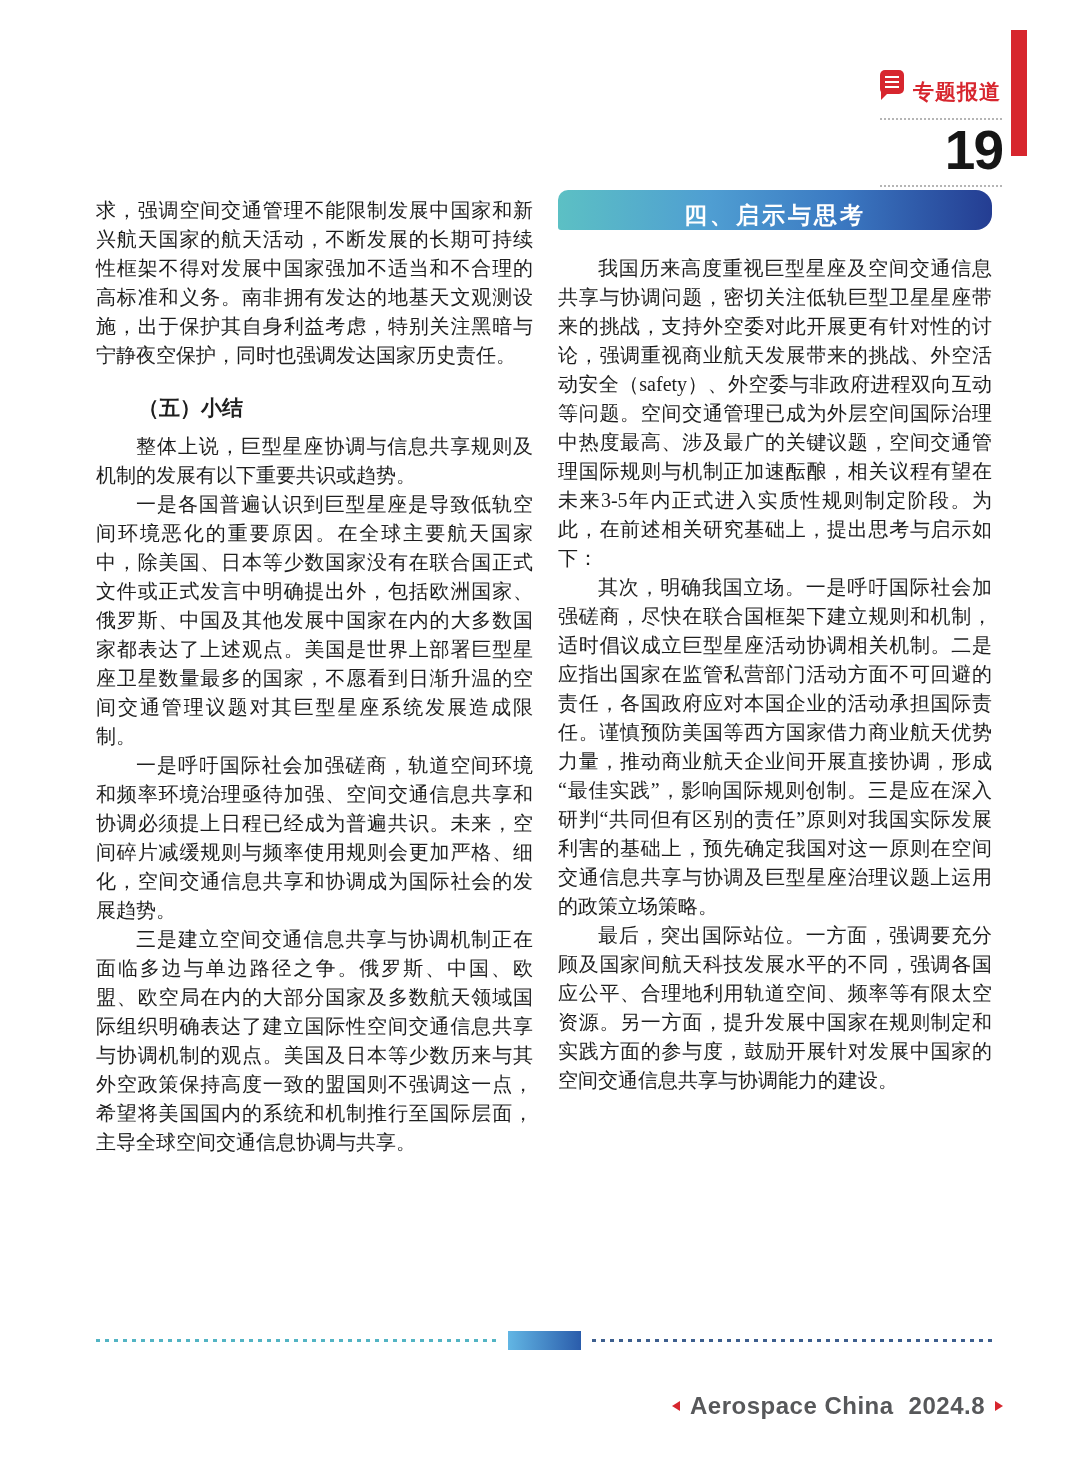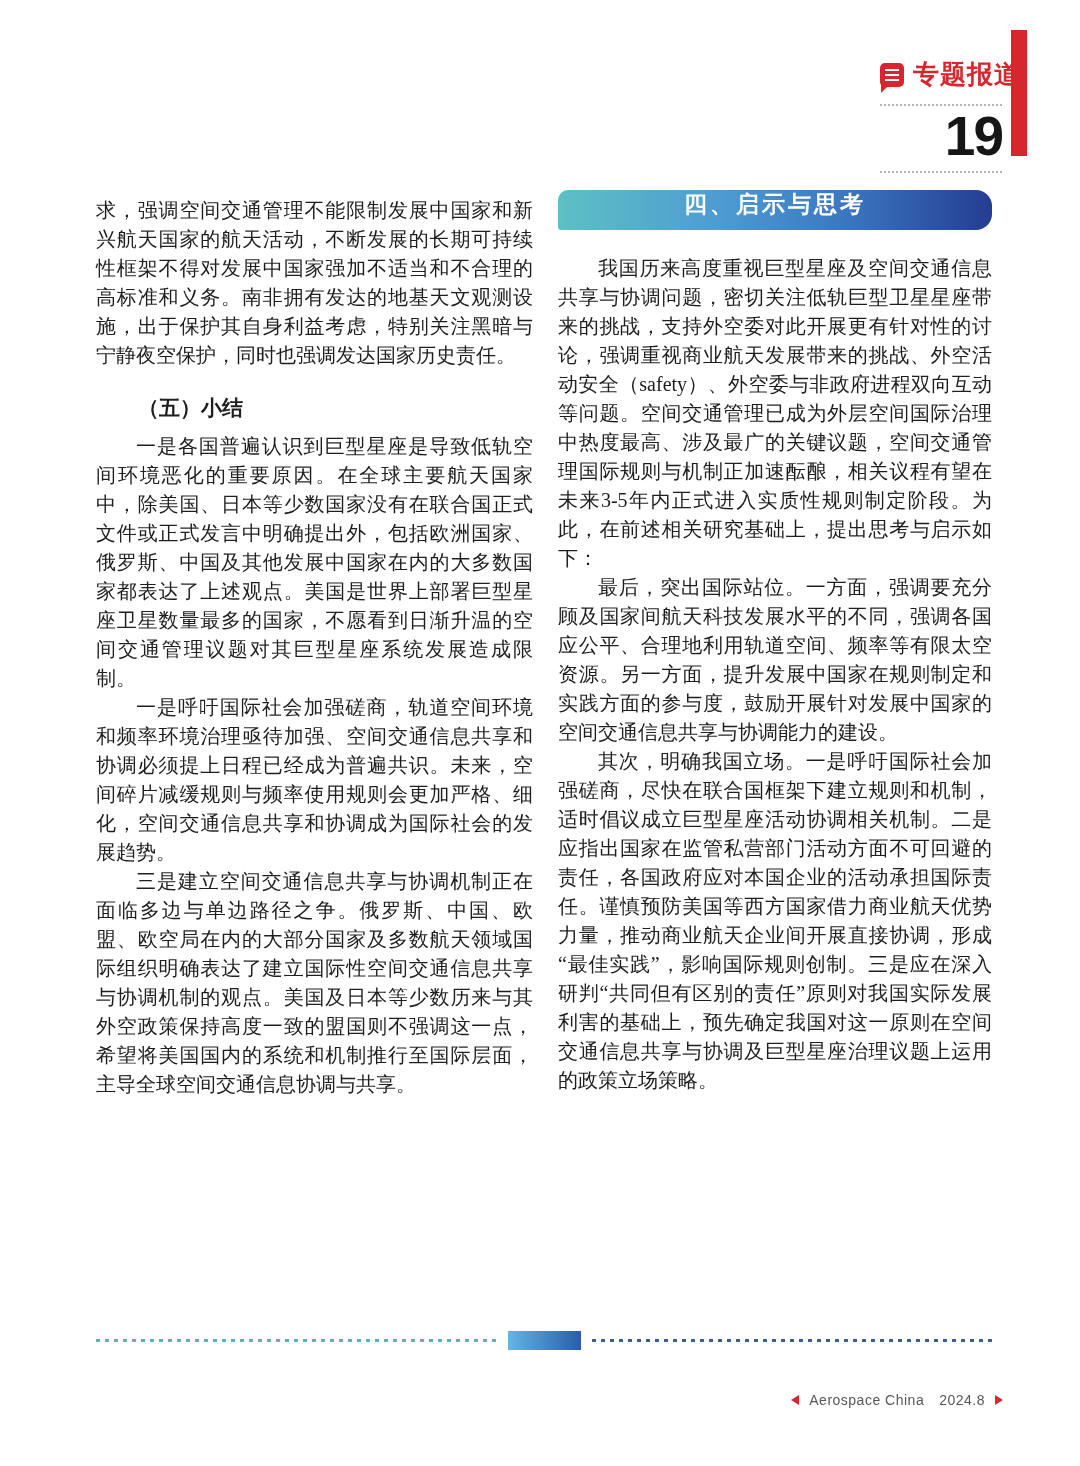"专题报道" .section-label { font-size: 26px -> 21px; margin-top: none -> 21px }
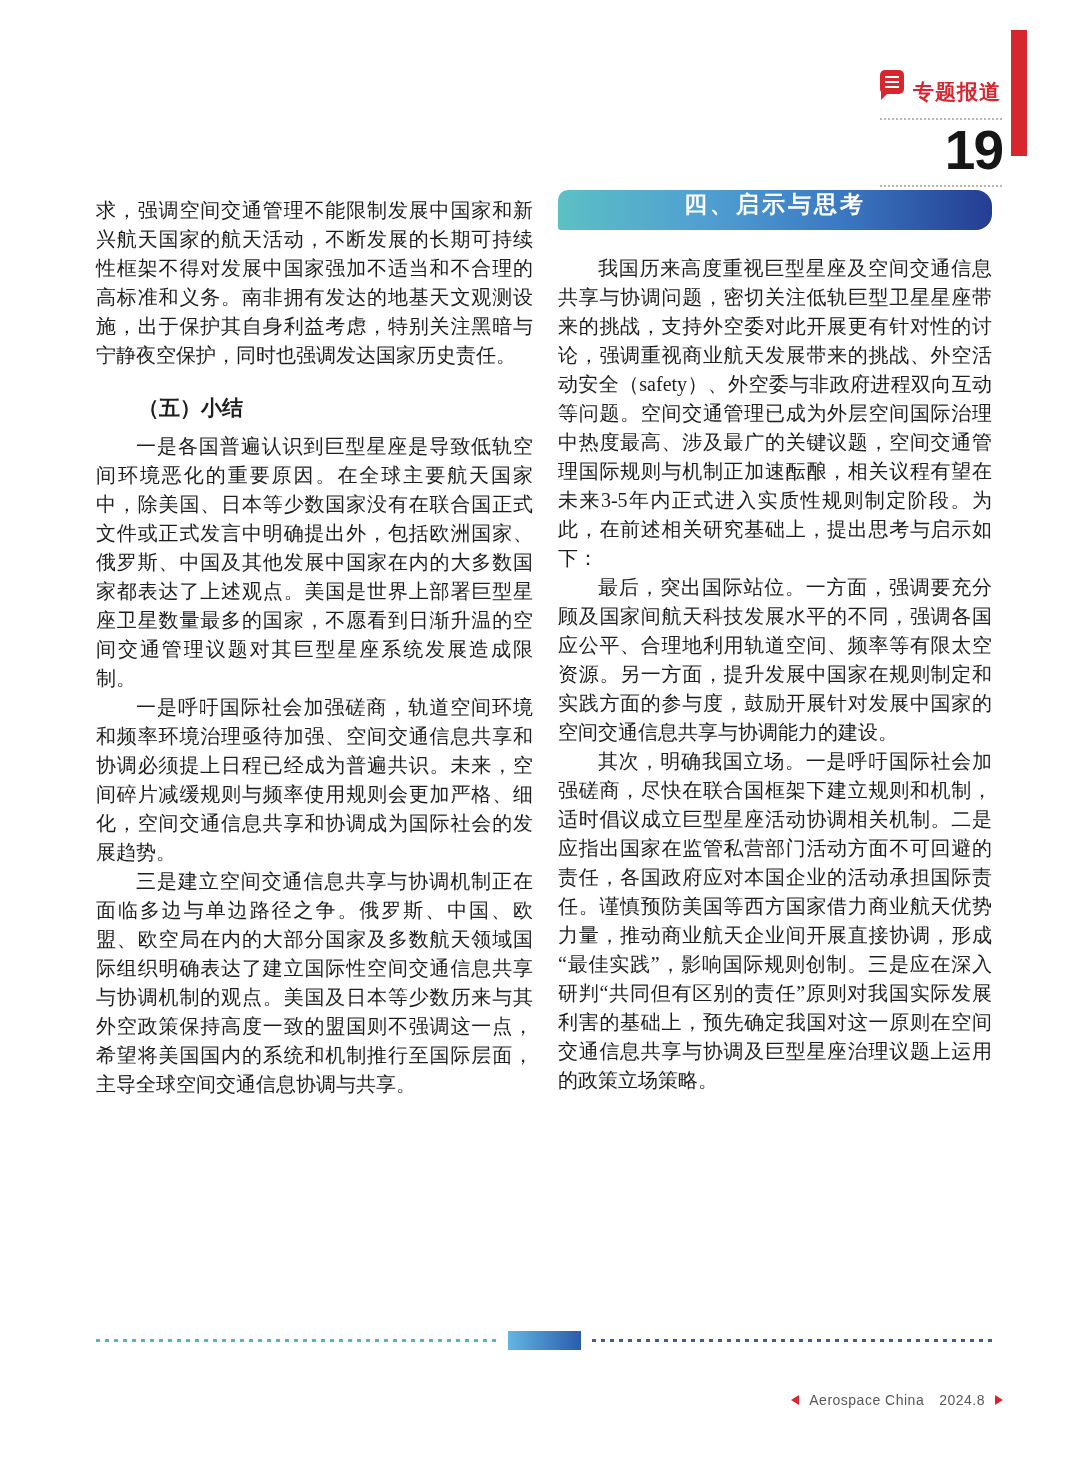"四、启示与思考" .banner { align-items: flex-start -> flex-end }
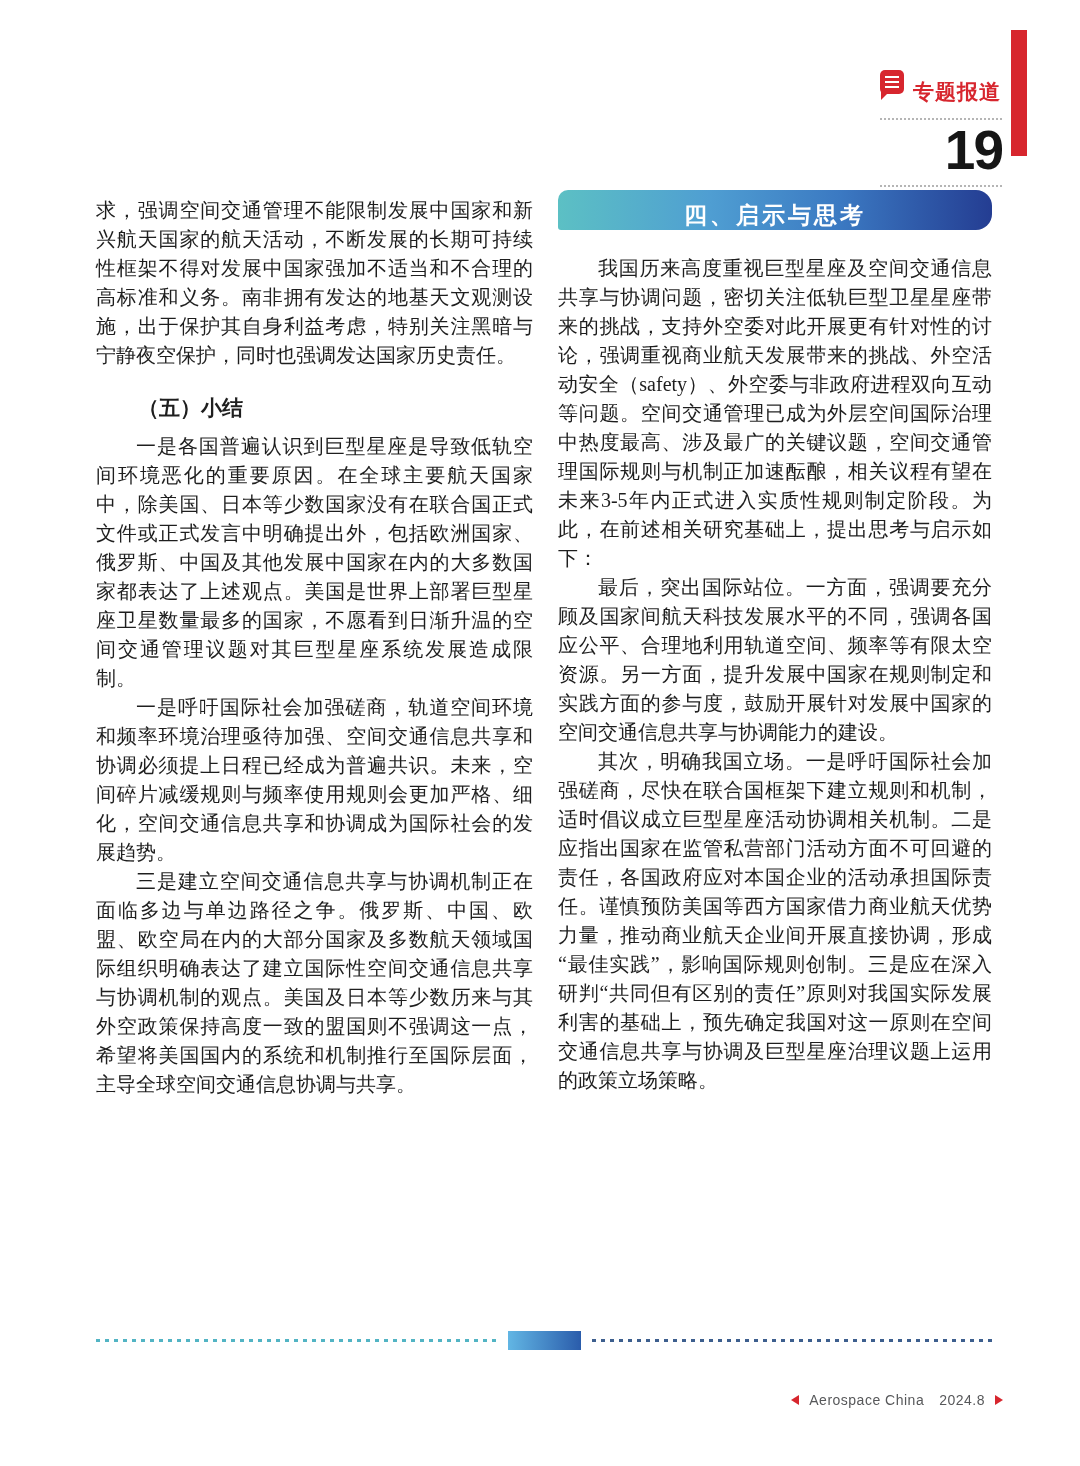"整体上说，巨型星座协调与信息共享规则及机制的发展有以下重要共识或趋势。" p.para { html: none -> <p>整体上说，巨型星座协调与信息共享规则及机制的发展有以下重要共识或趋势。</p> }
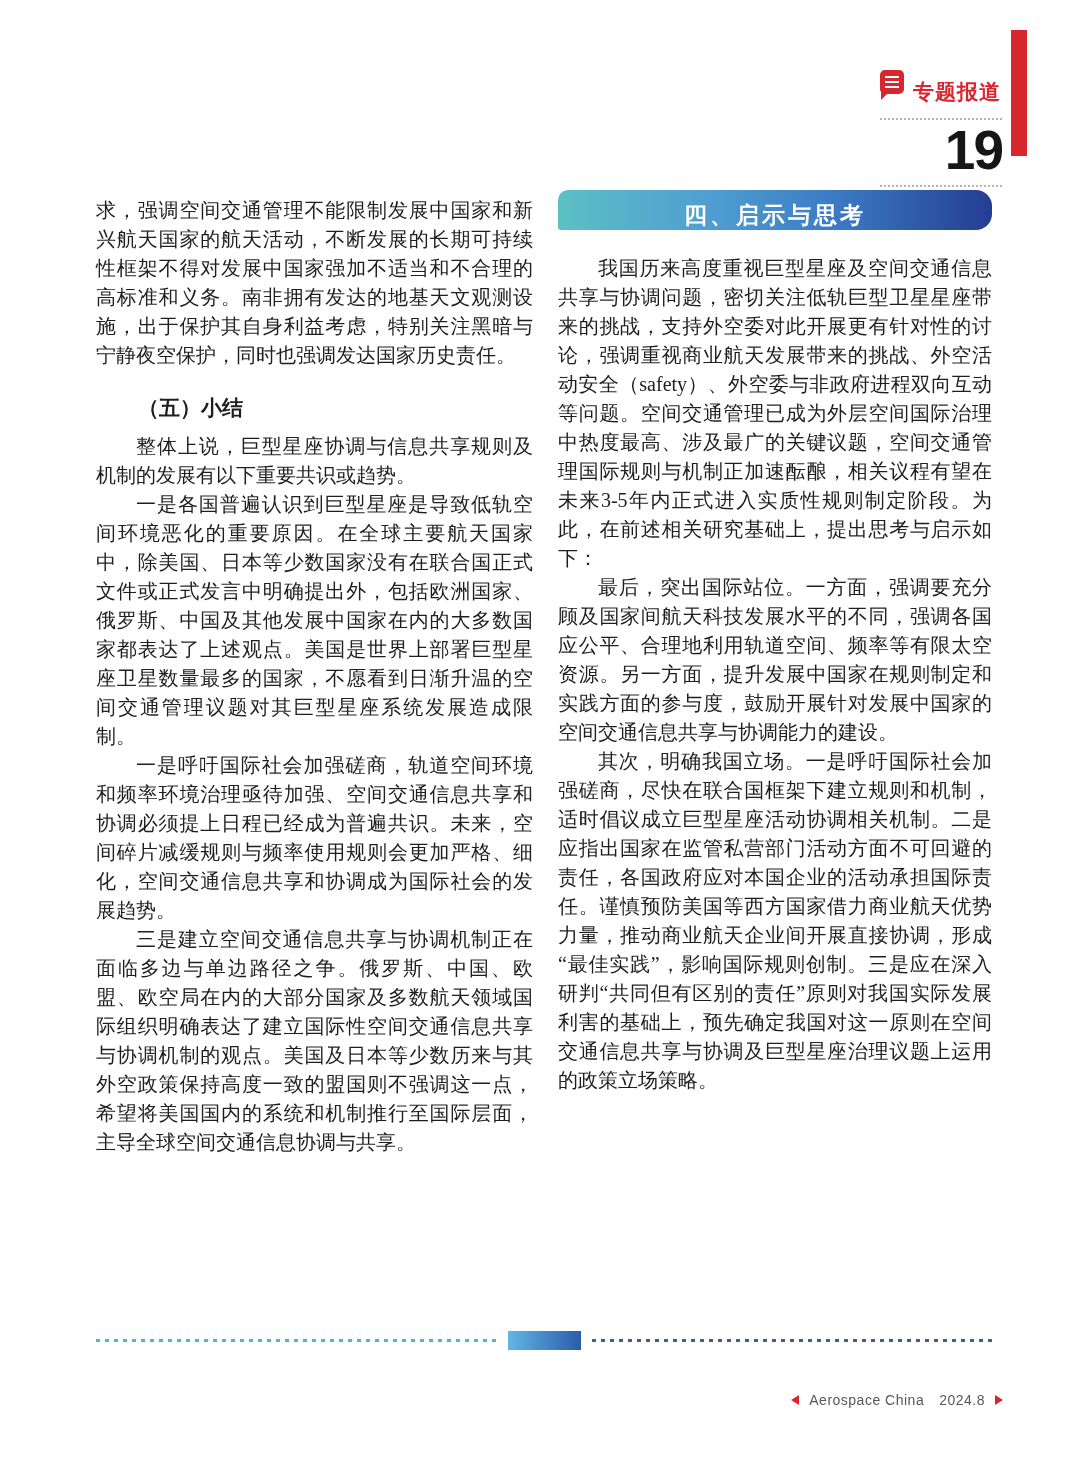"最后，突出国际站位。一方面，强调要充分顾及国家间航天科技发展水平的不同，强调各国" p.para { order: before "其次，明确我国立场。一是呼吁国际社会加强磋商，尽快在联合国框架下建立规则和机制，" -> after "其次，明确我国立场。一是呼吁国际社会加强磋商，尽快在联合国框架下建立规则和机制，" }
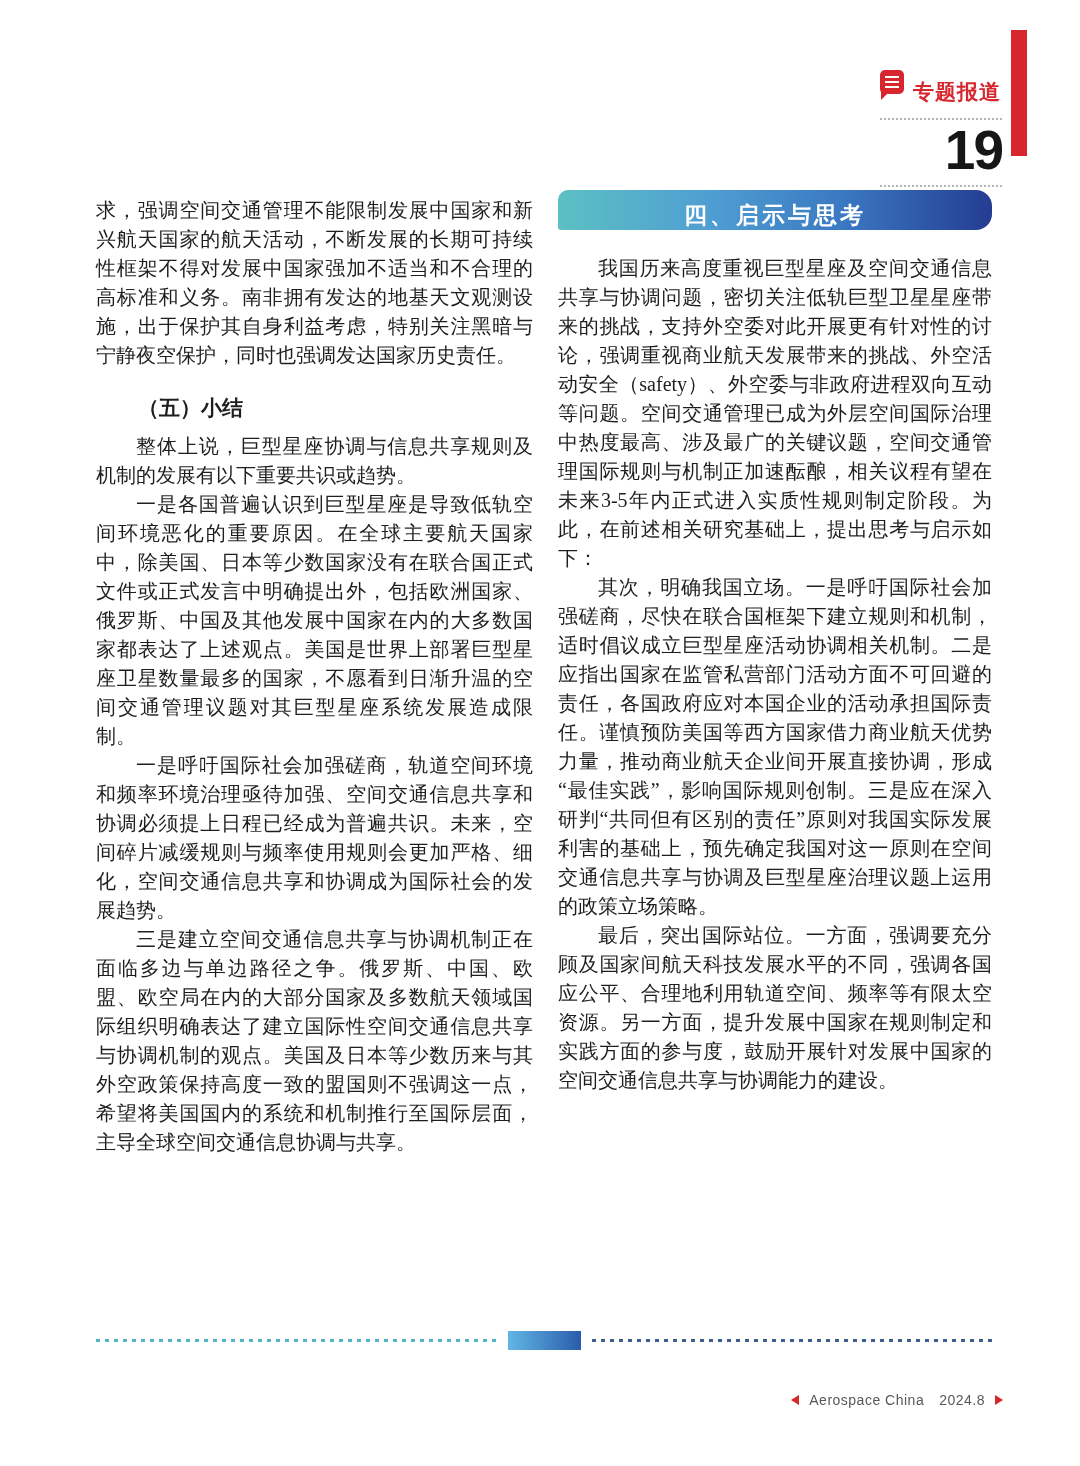"Aerospace China" .journal, .issue { font-size: 14px -> 24px; font-weight: normal -> bold }
